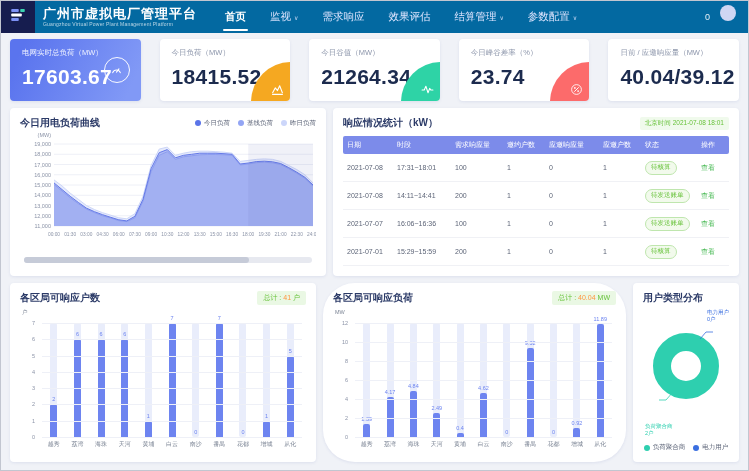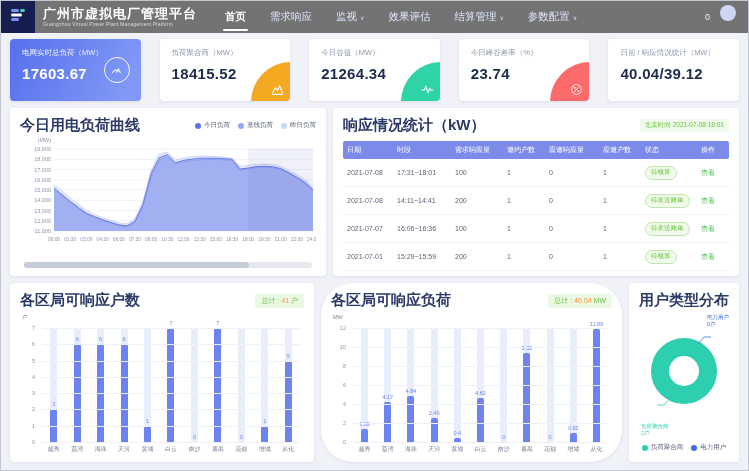"广州市虚拟电厂管理平台" .topbar { background: #737373 -> #0369a1 }
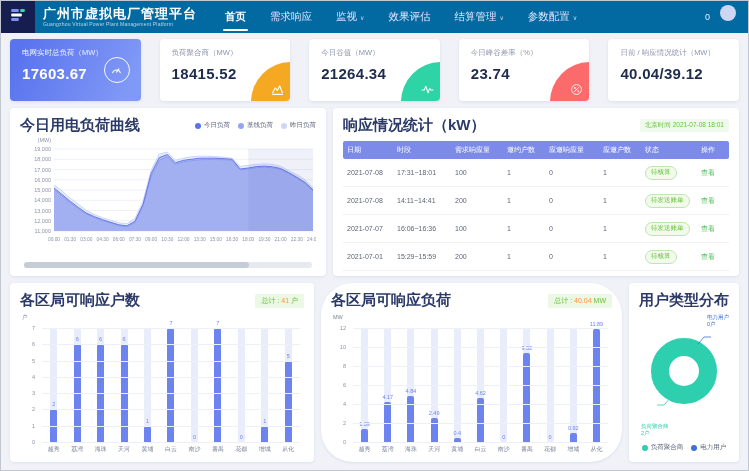"需求响应" div.nav-item { order: before "监视" -> after "监视" }
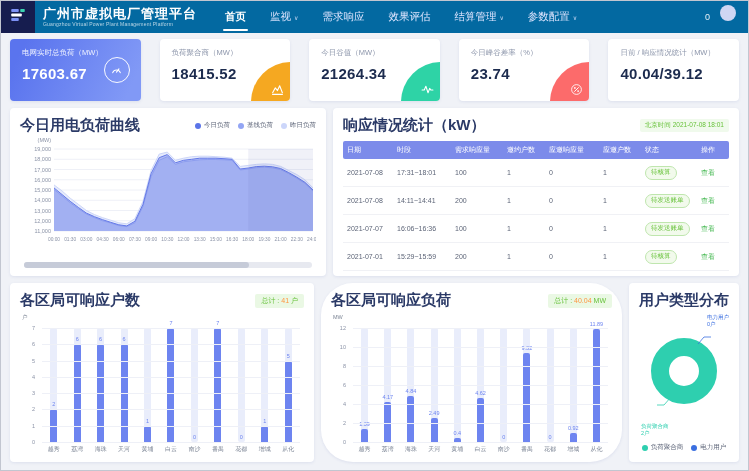"负荷聚合商（MW）" div.kpi-label { text: 负荷聚合商 -> 今日负荷 }
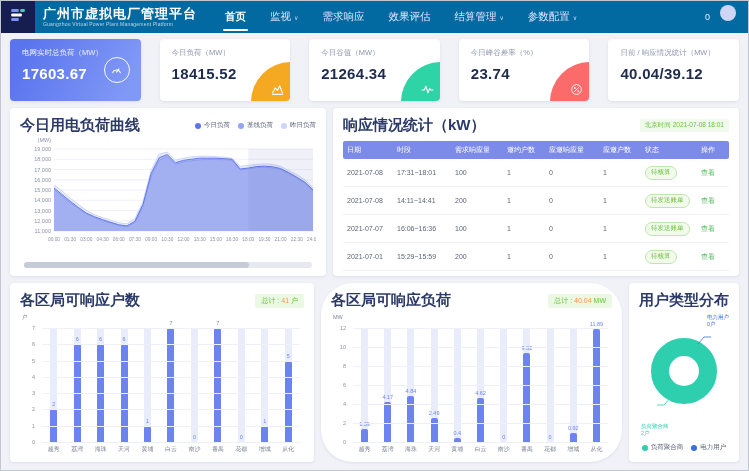"日前 / 响应情况统计（MW）" div.kpi-label { text: 响应情况统计 -> 应邀响应量 }
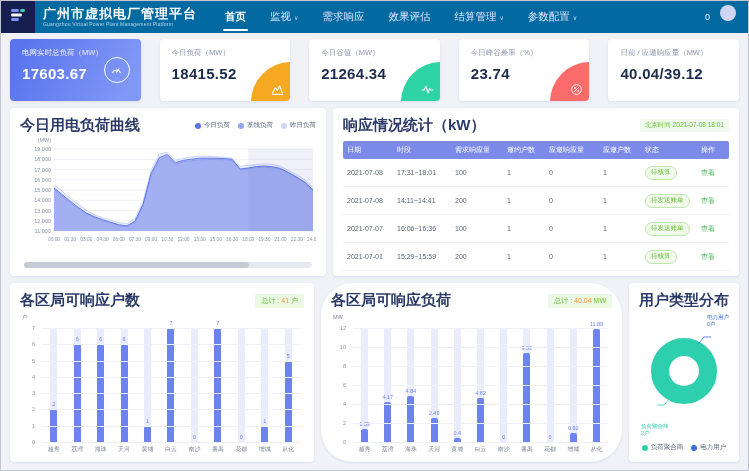"17603.67" .kpi-value { font-size: 15px -> 21px }
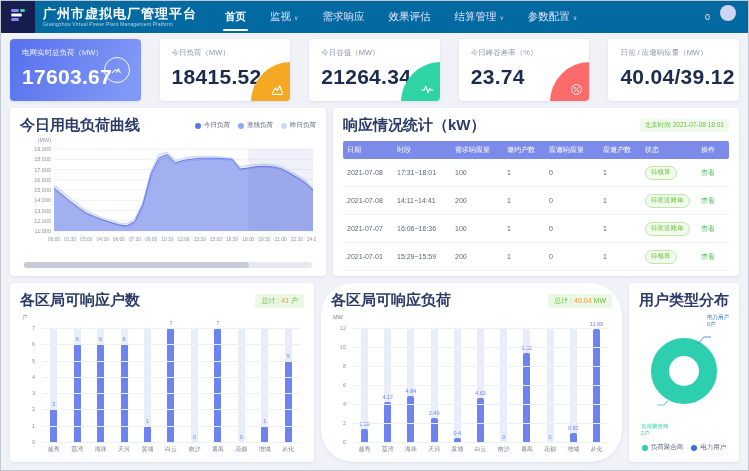"今日用电负荷曲线" .panel-title { font-size: 15px -> 10px }
